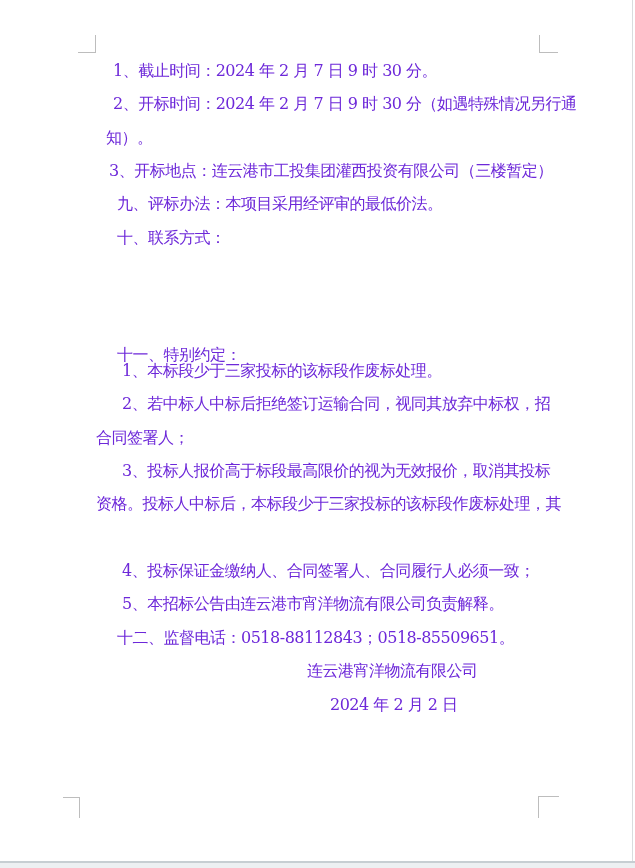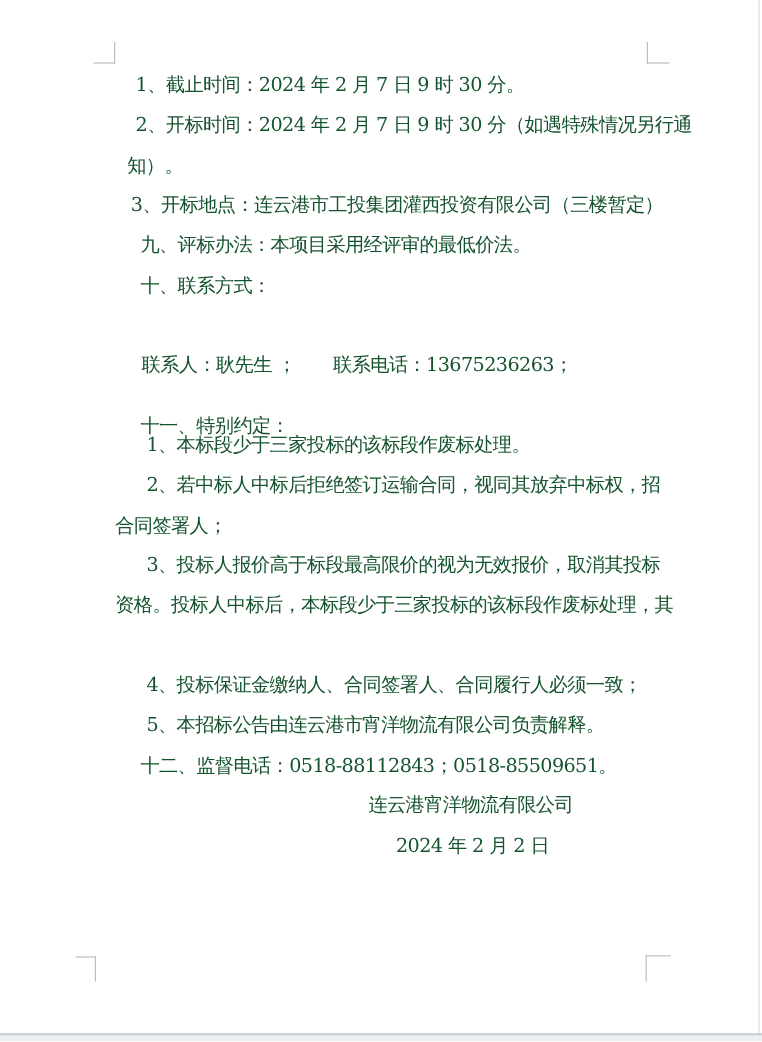"1、截止时间：2024 年 2 月 7" .line { color: #14532d -> #6d28d9 }
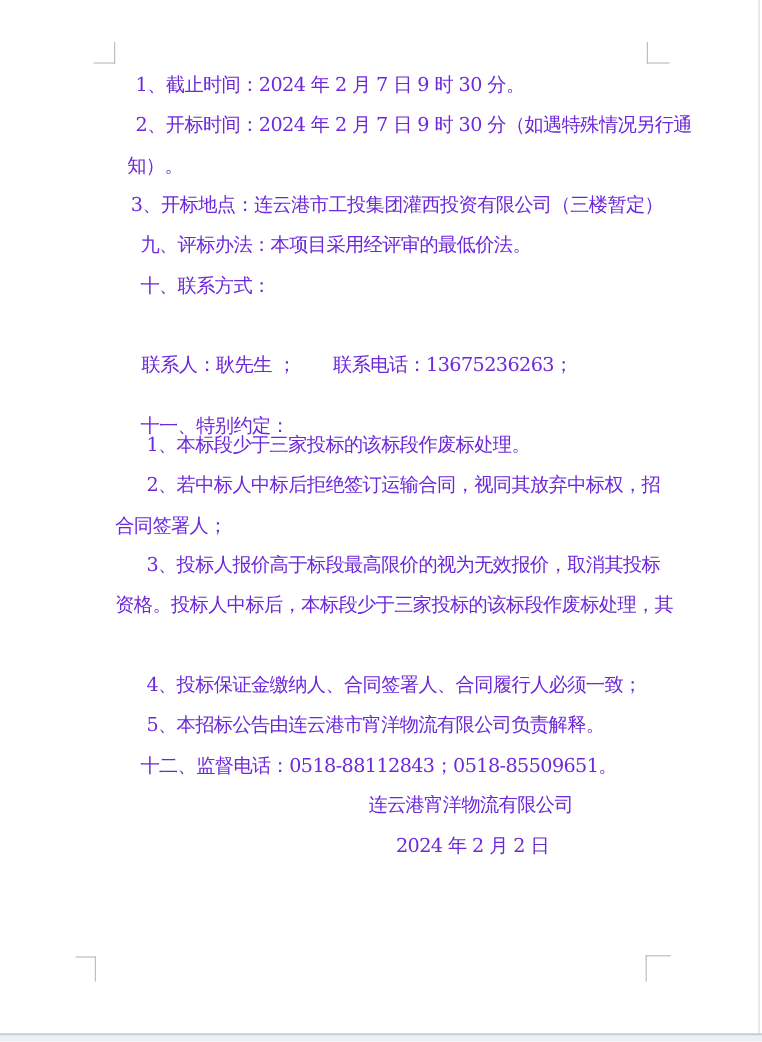"联系人：耿先生 ； 联系电话：13675236263；" div.line { html: <div>联系人：耿先生 ； 联系电话：13675236263；</div> -> none }
